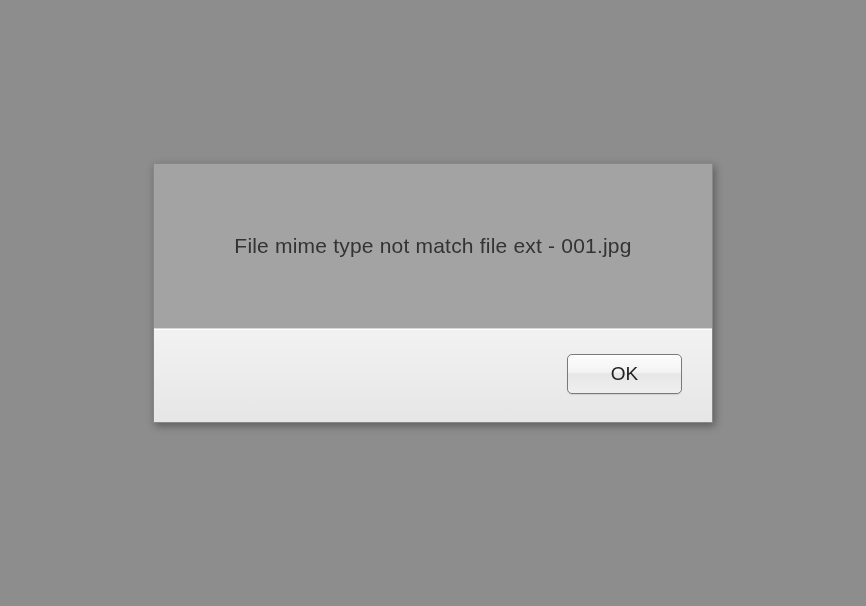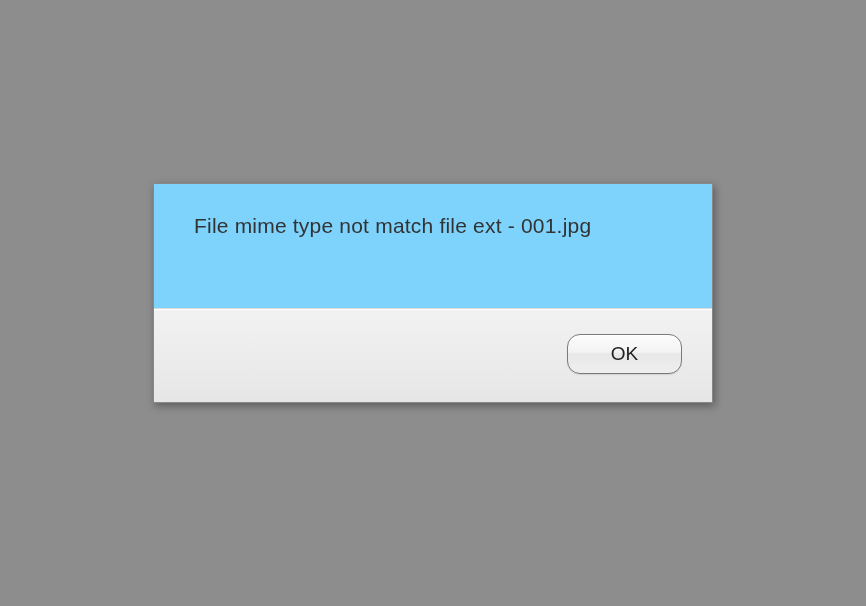"File mime type not match" .dialog-content { background: #7dd3fc -> #a3a3a3; padding: 30px 40px 70px 40px -> 70px 40px 70px 40px; text-align: none -> center }
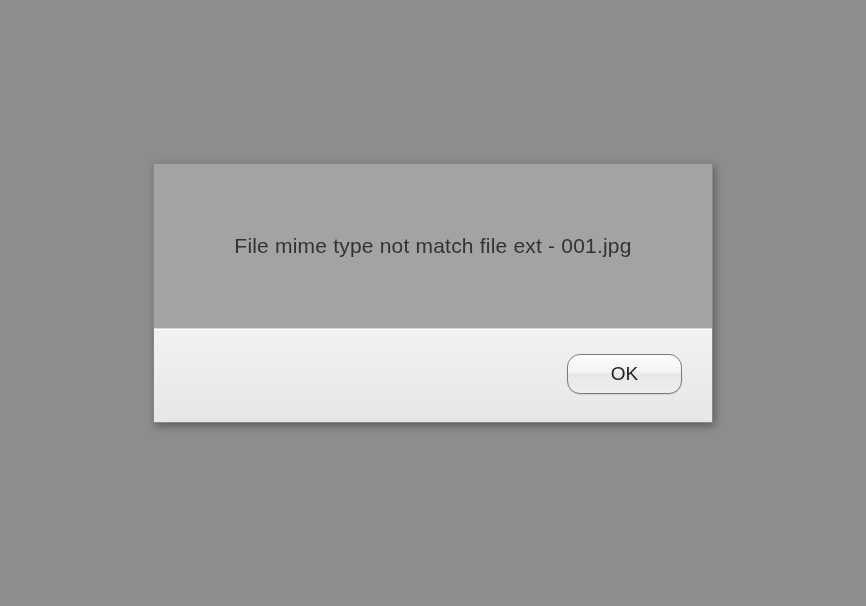"OK" .ok-button { border-radius: 13px -> 5px }
